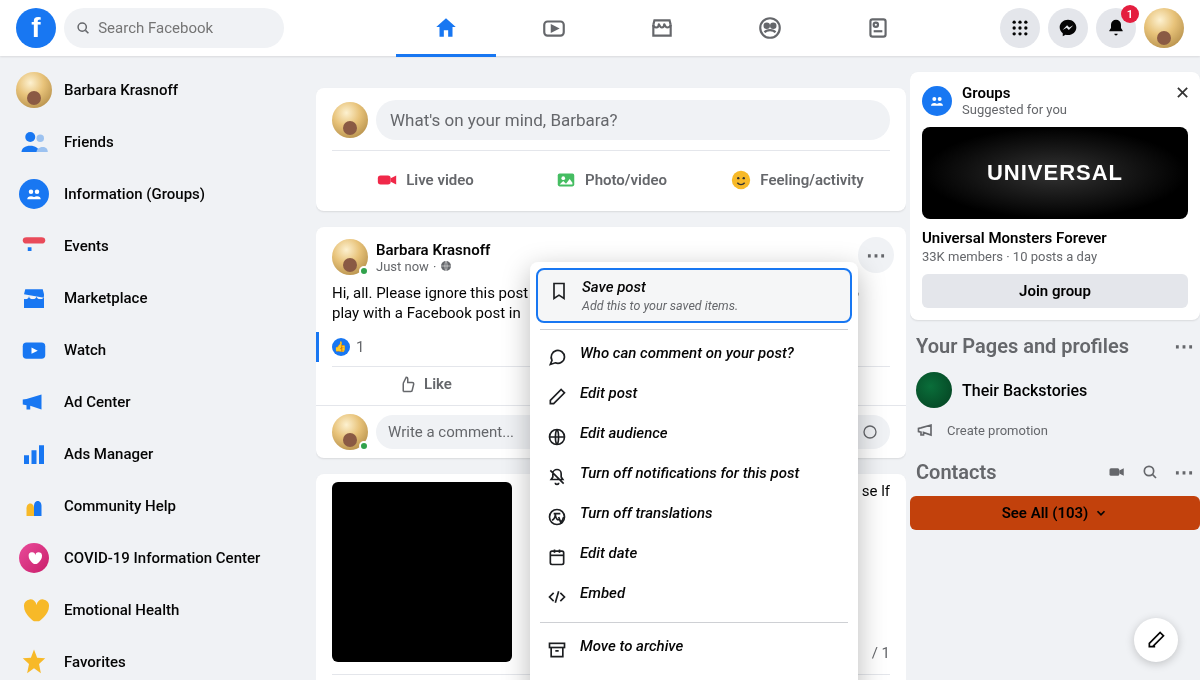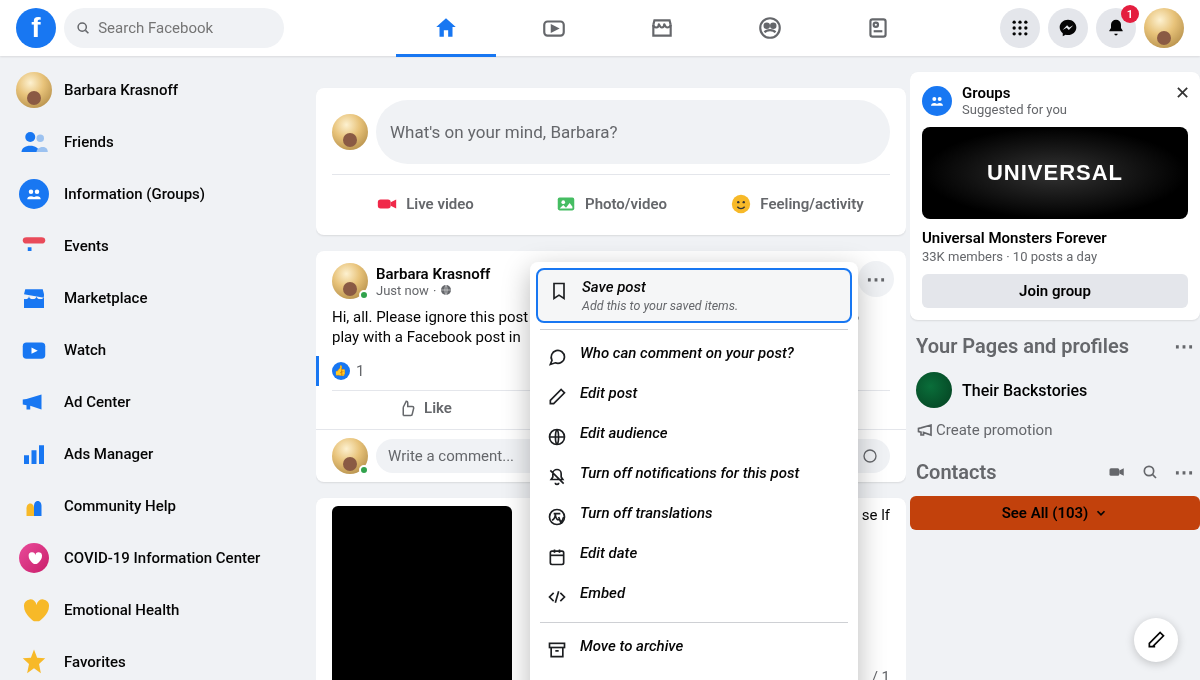"What's on your mind, Barbara?" .composer-input { padding: 22px 14px -> 10px 14px }
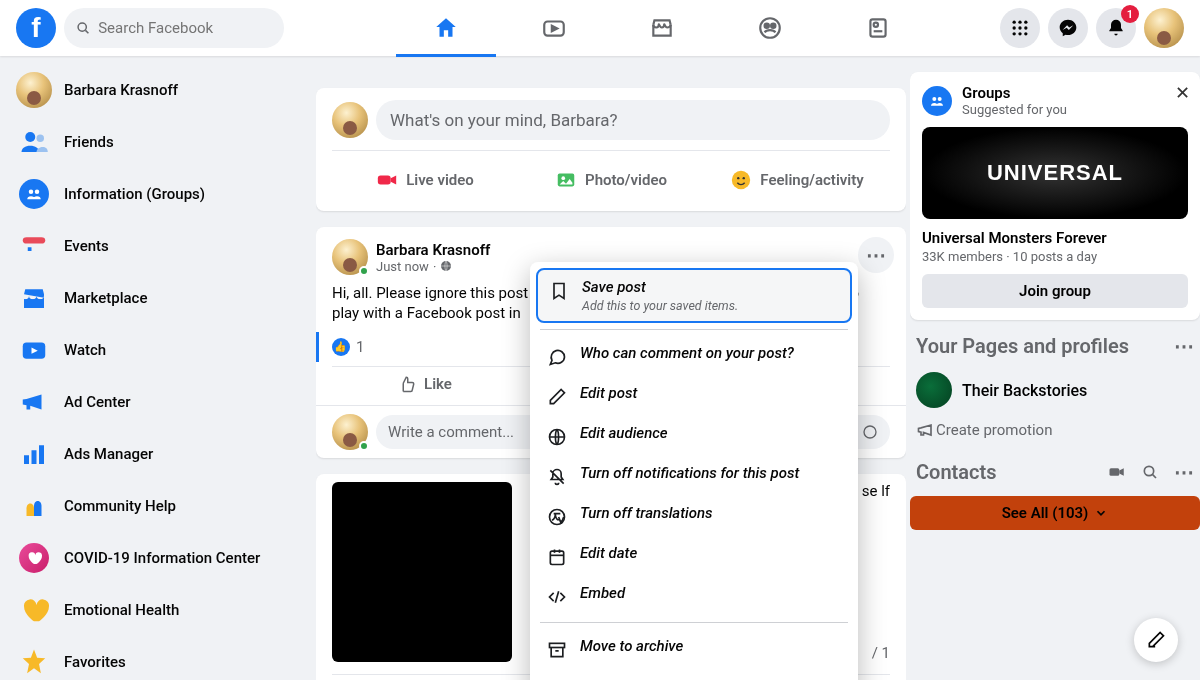"Create promotion" .promo { font-size: 15px -> 13px; gap: 0 -> 11px }
